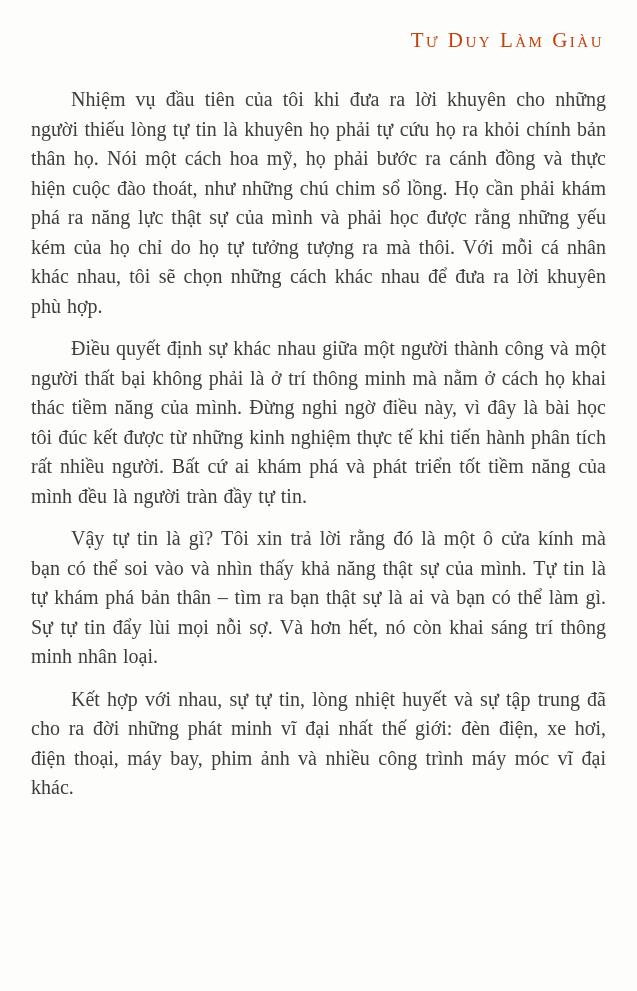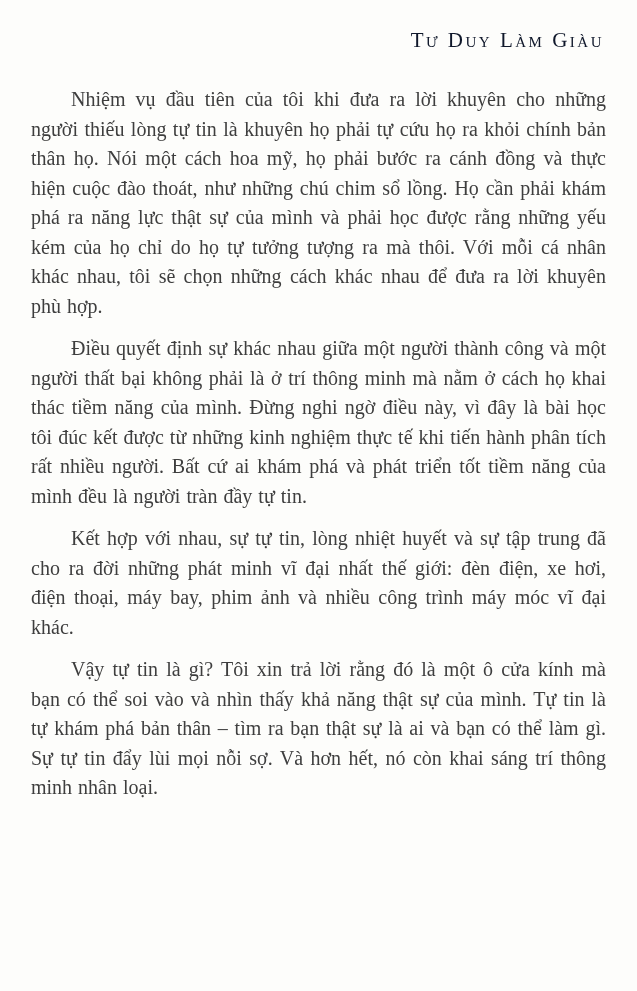"Tư Duy Làm Giàu" .running-head { color: #0f172a -> #c2410c }
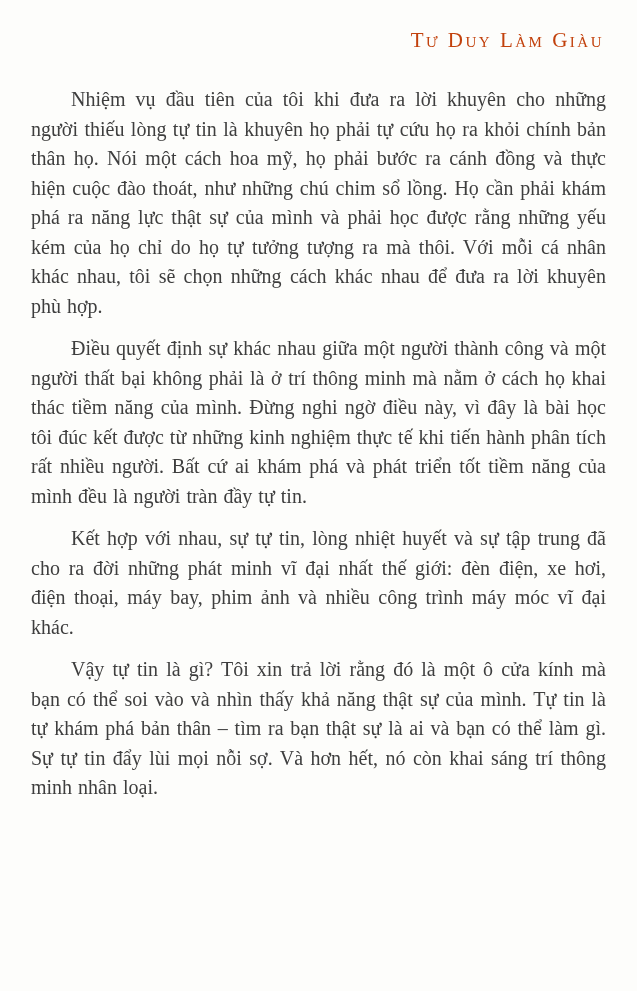"Kết hợp với nhau, sự" p.para { order: before "Vậy tự tin là gì?" -> after "Vậy tự tin là gì?" }
